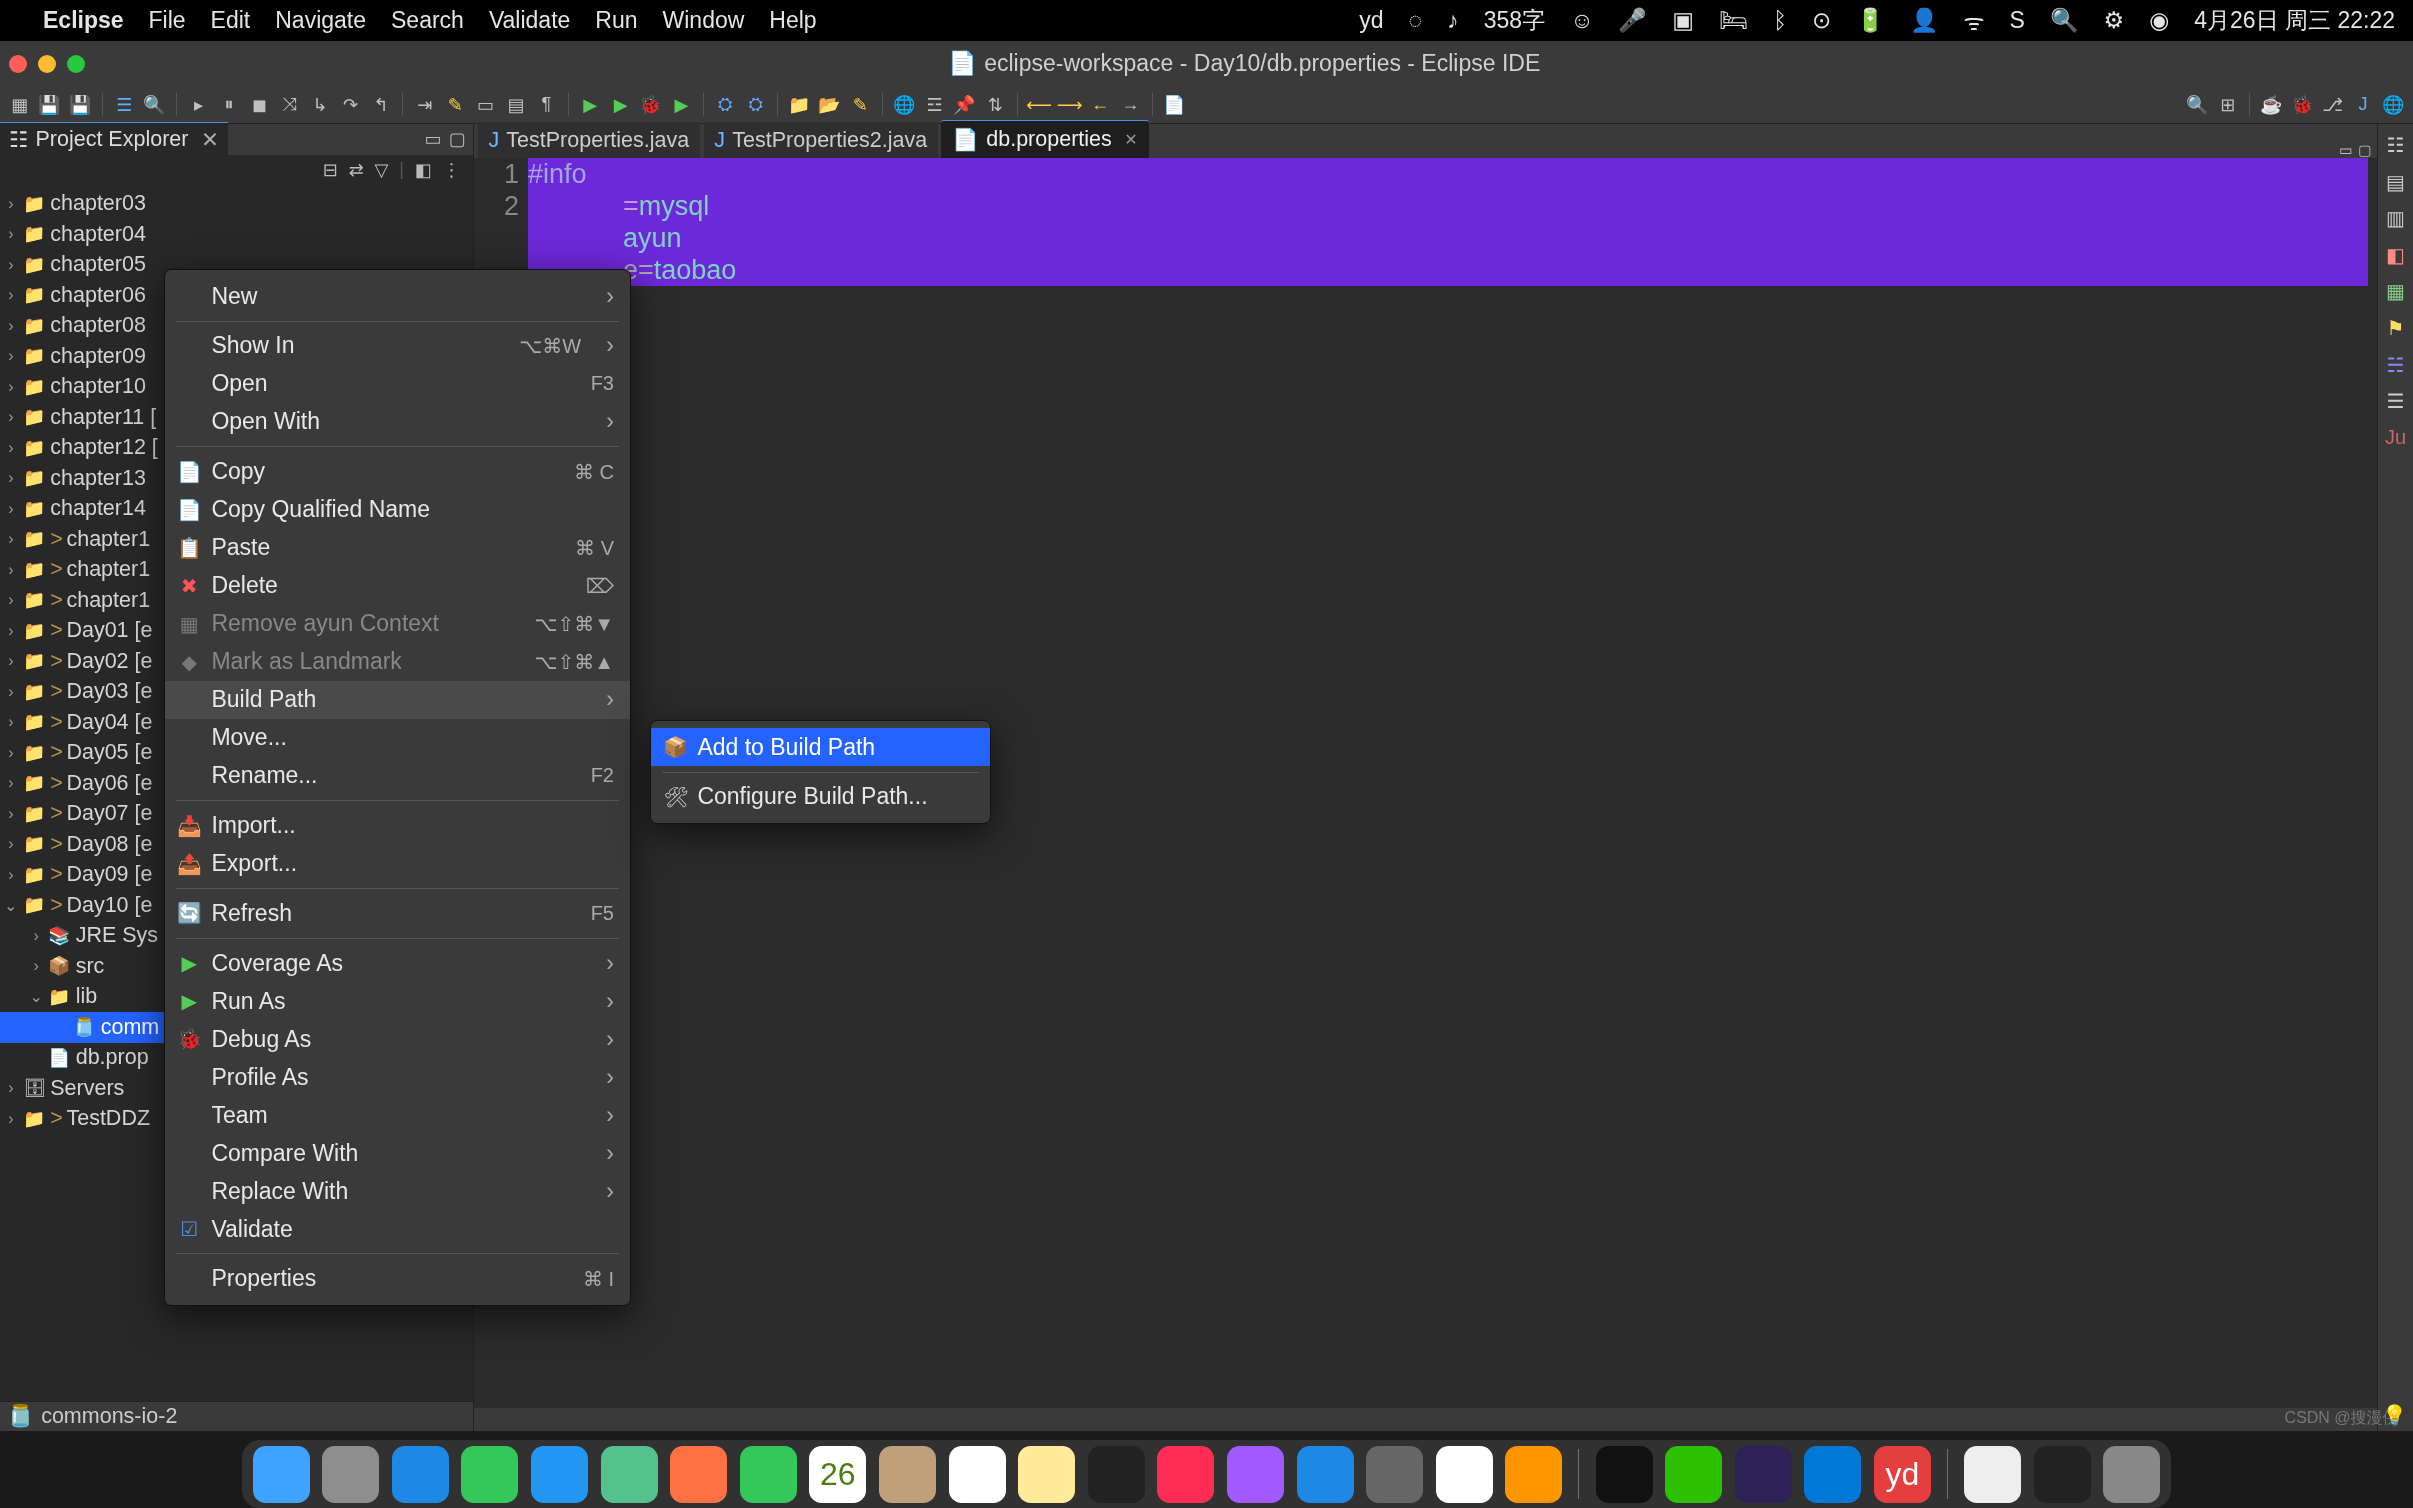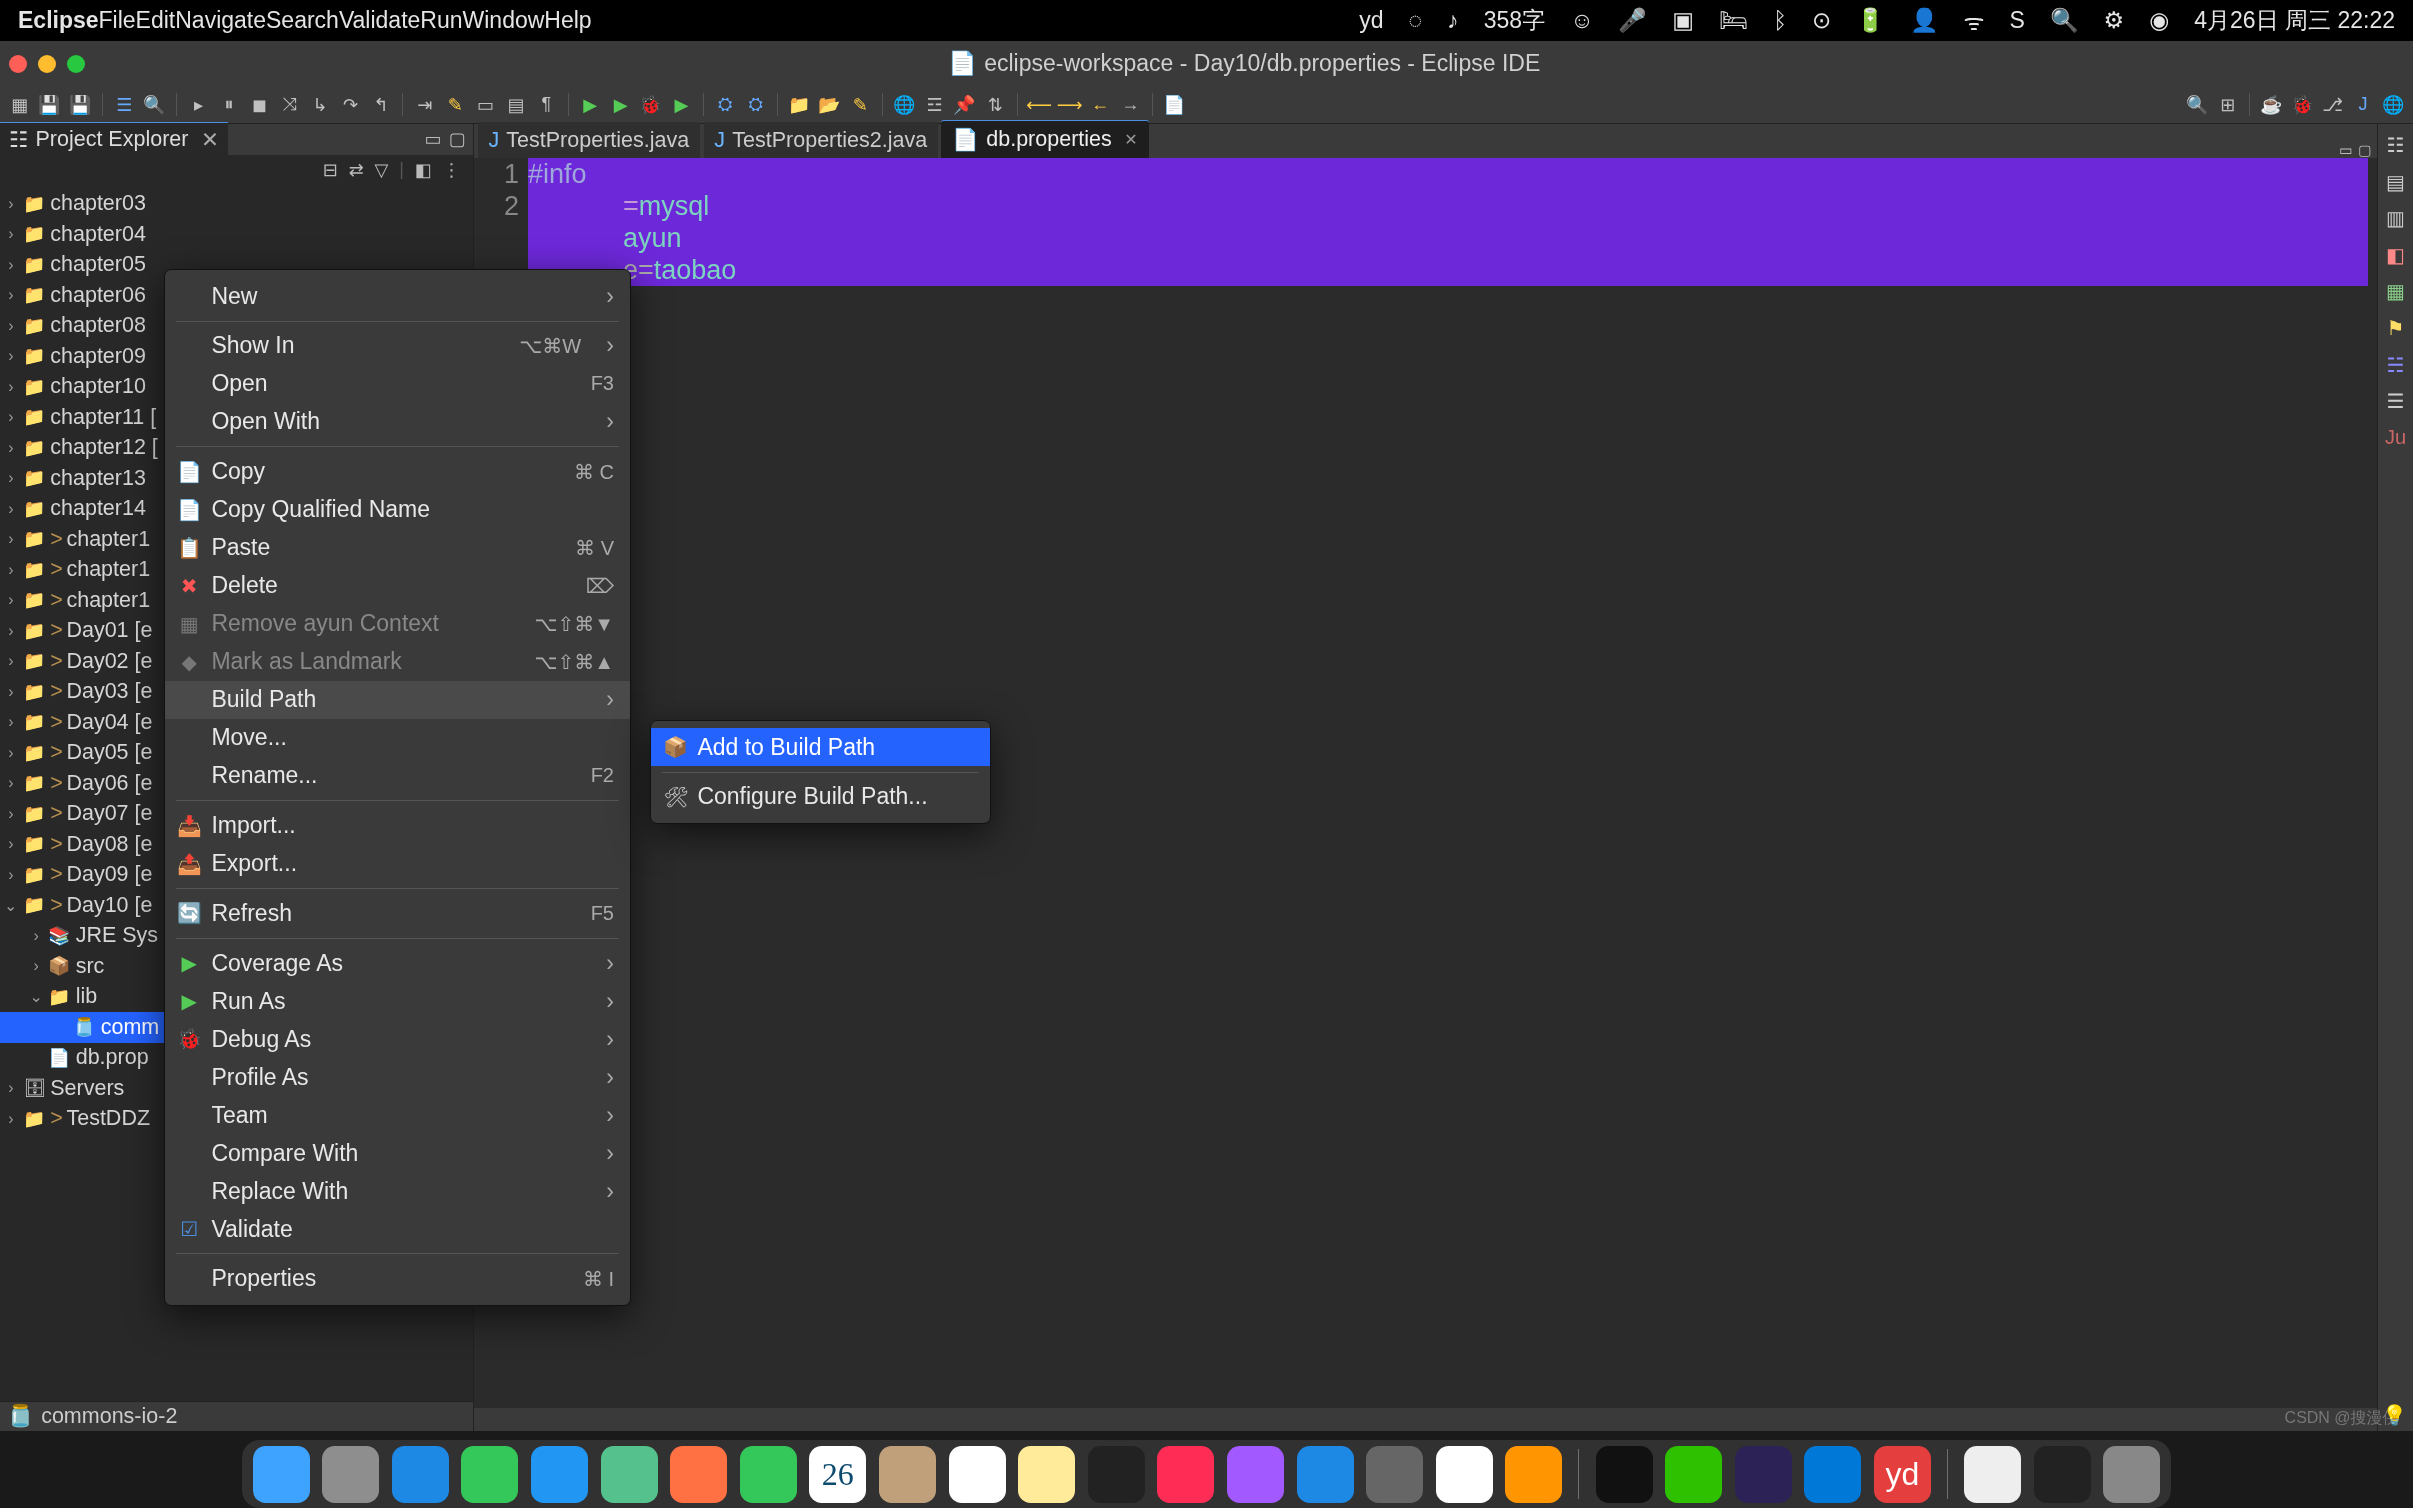"Eclipse" .menubar-left { gap: none -> 25px }
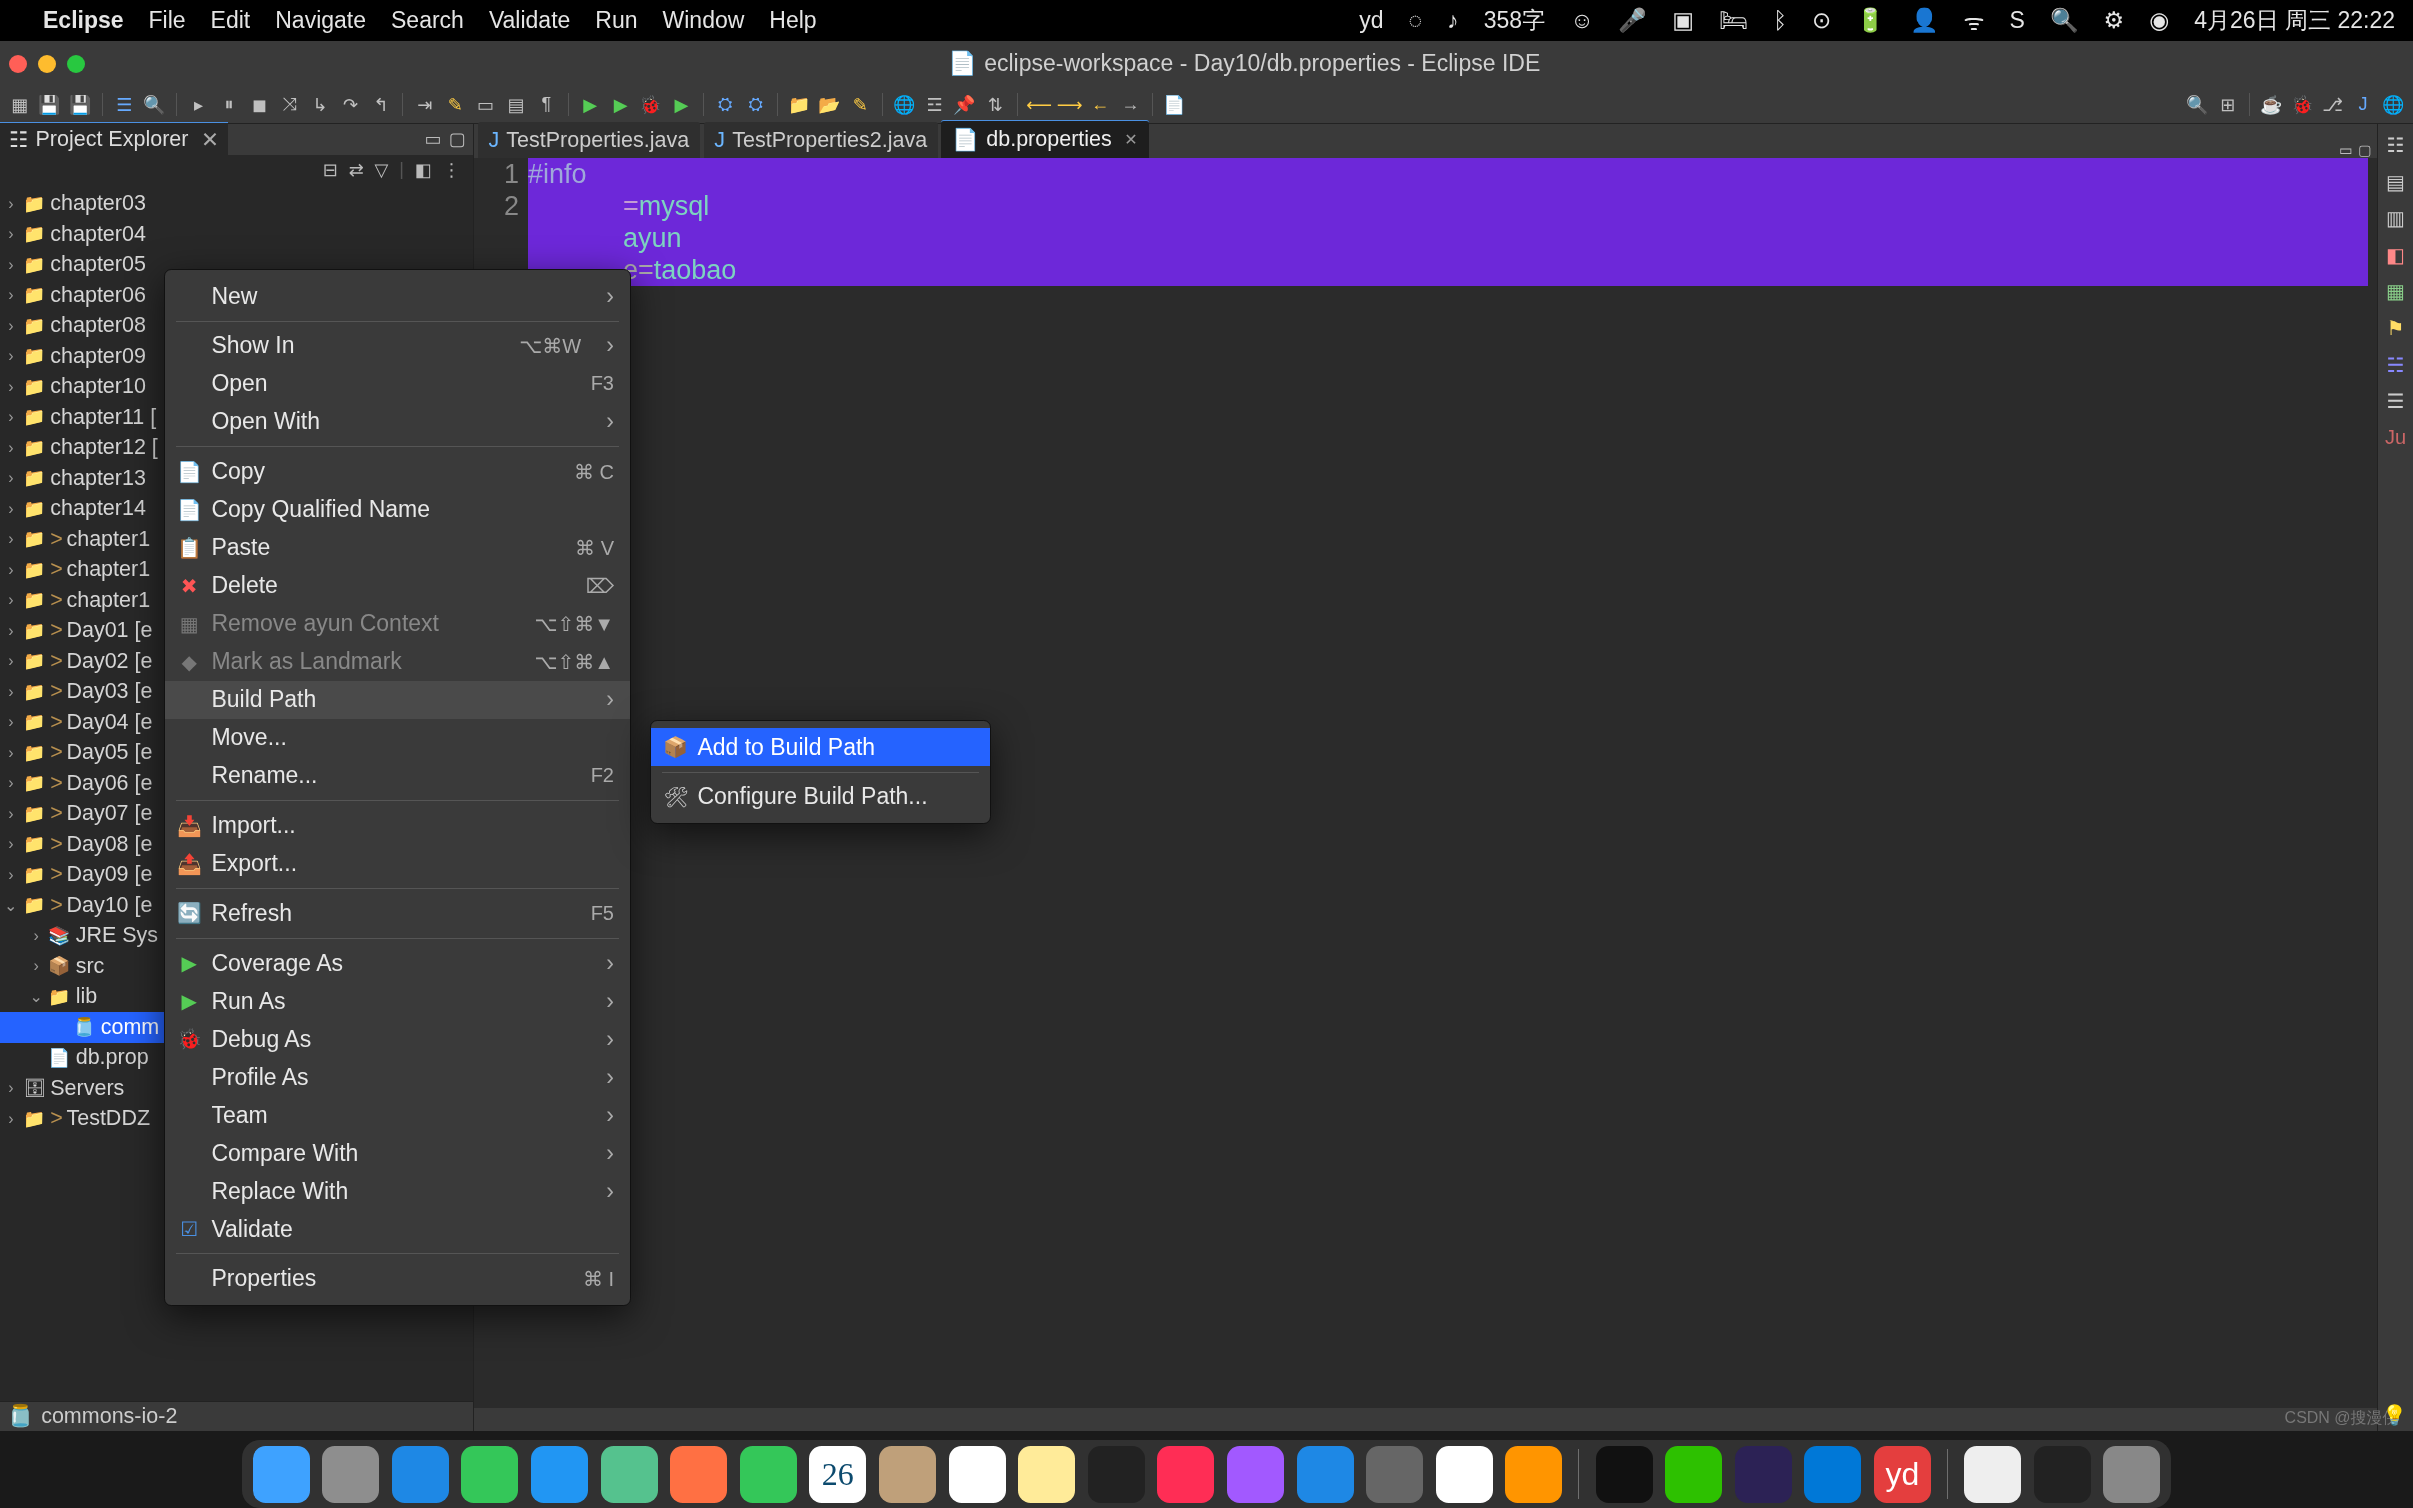"26" div.dicon { color: #0c4a6e -> #4d7c0f; font-family: Liberation Serif, serif -> none }
